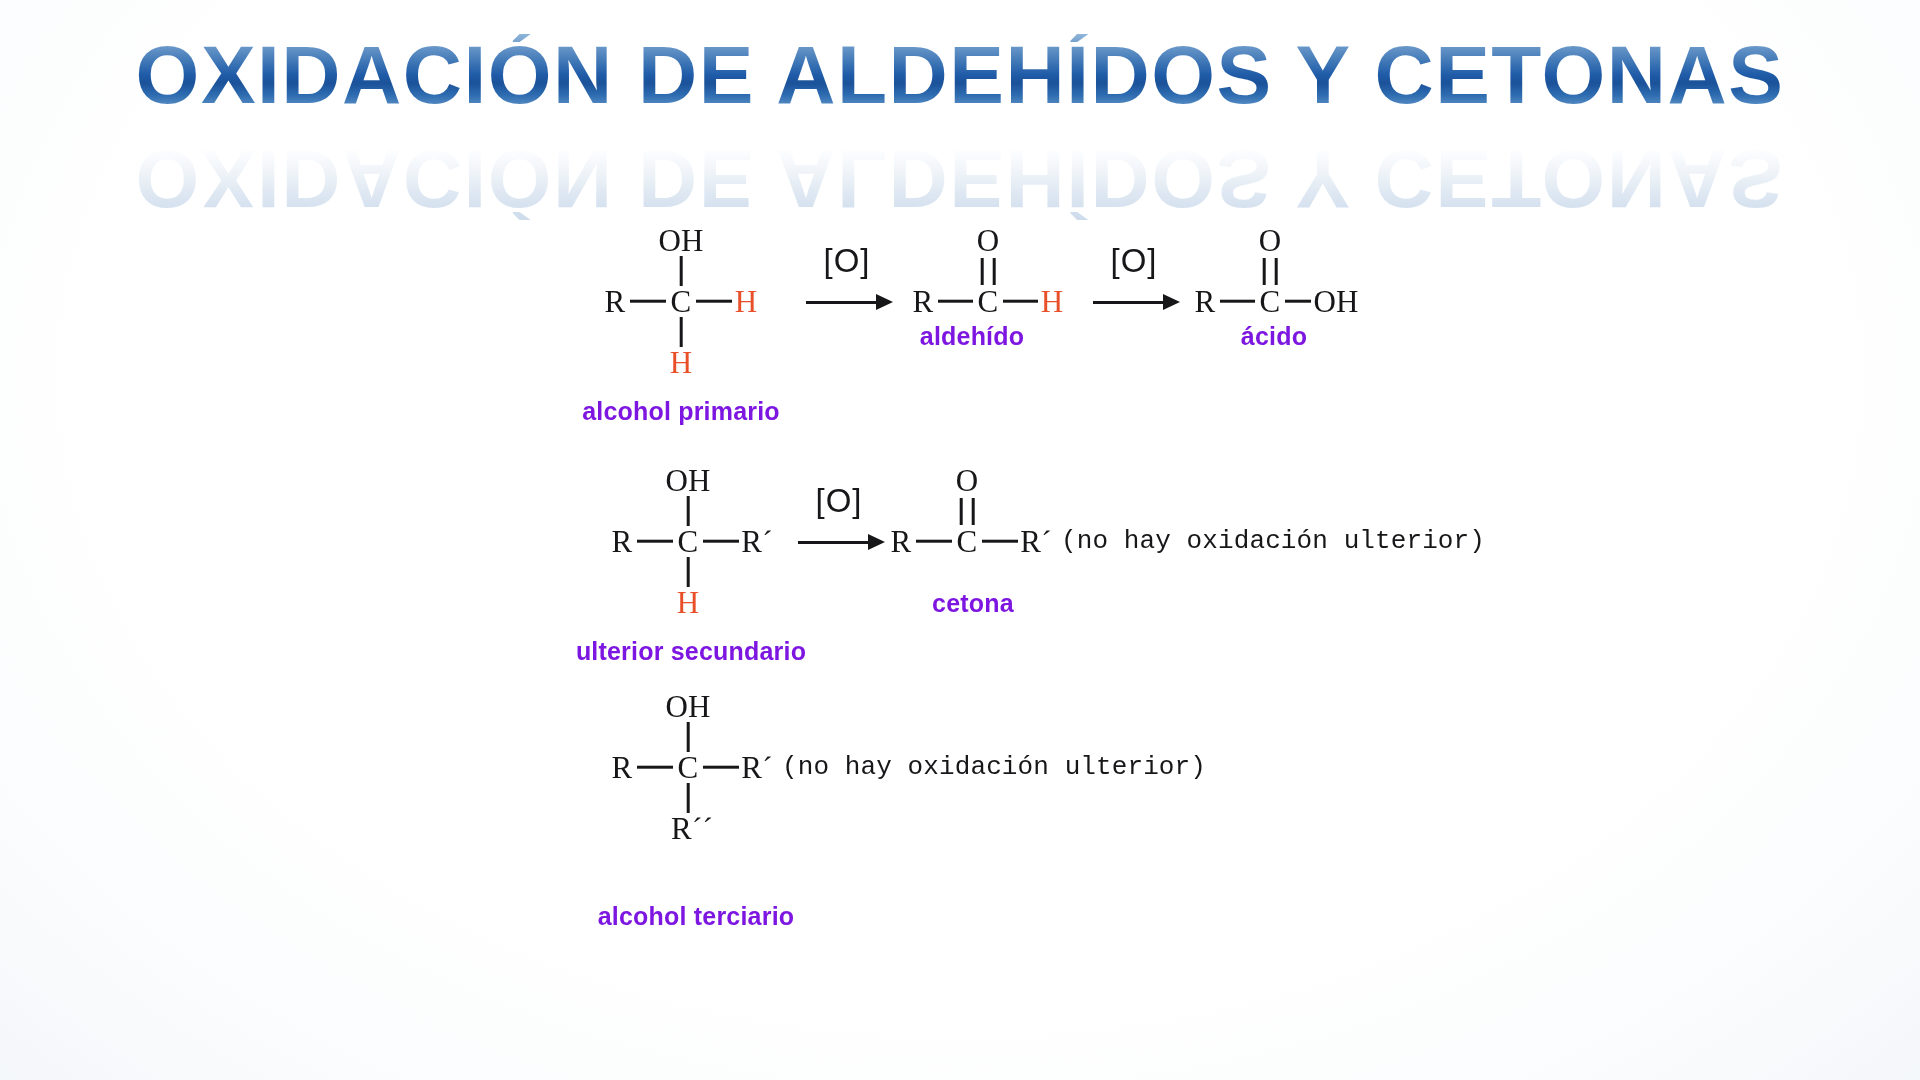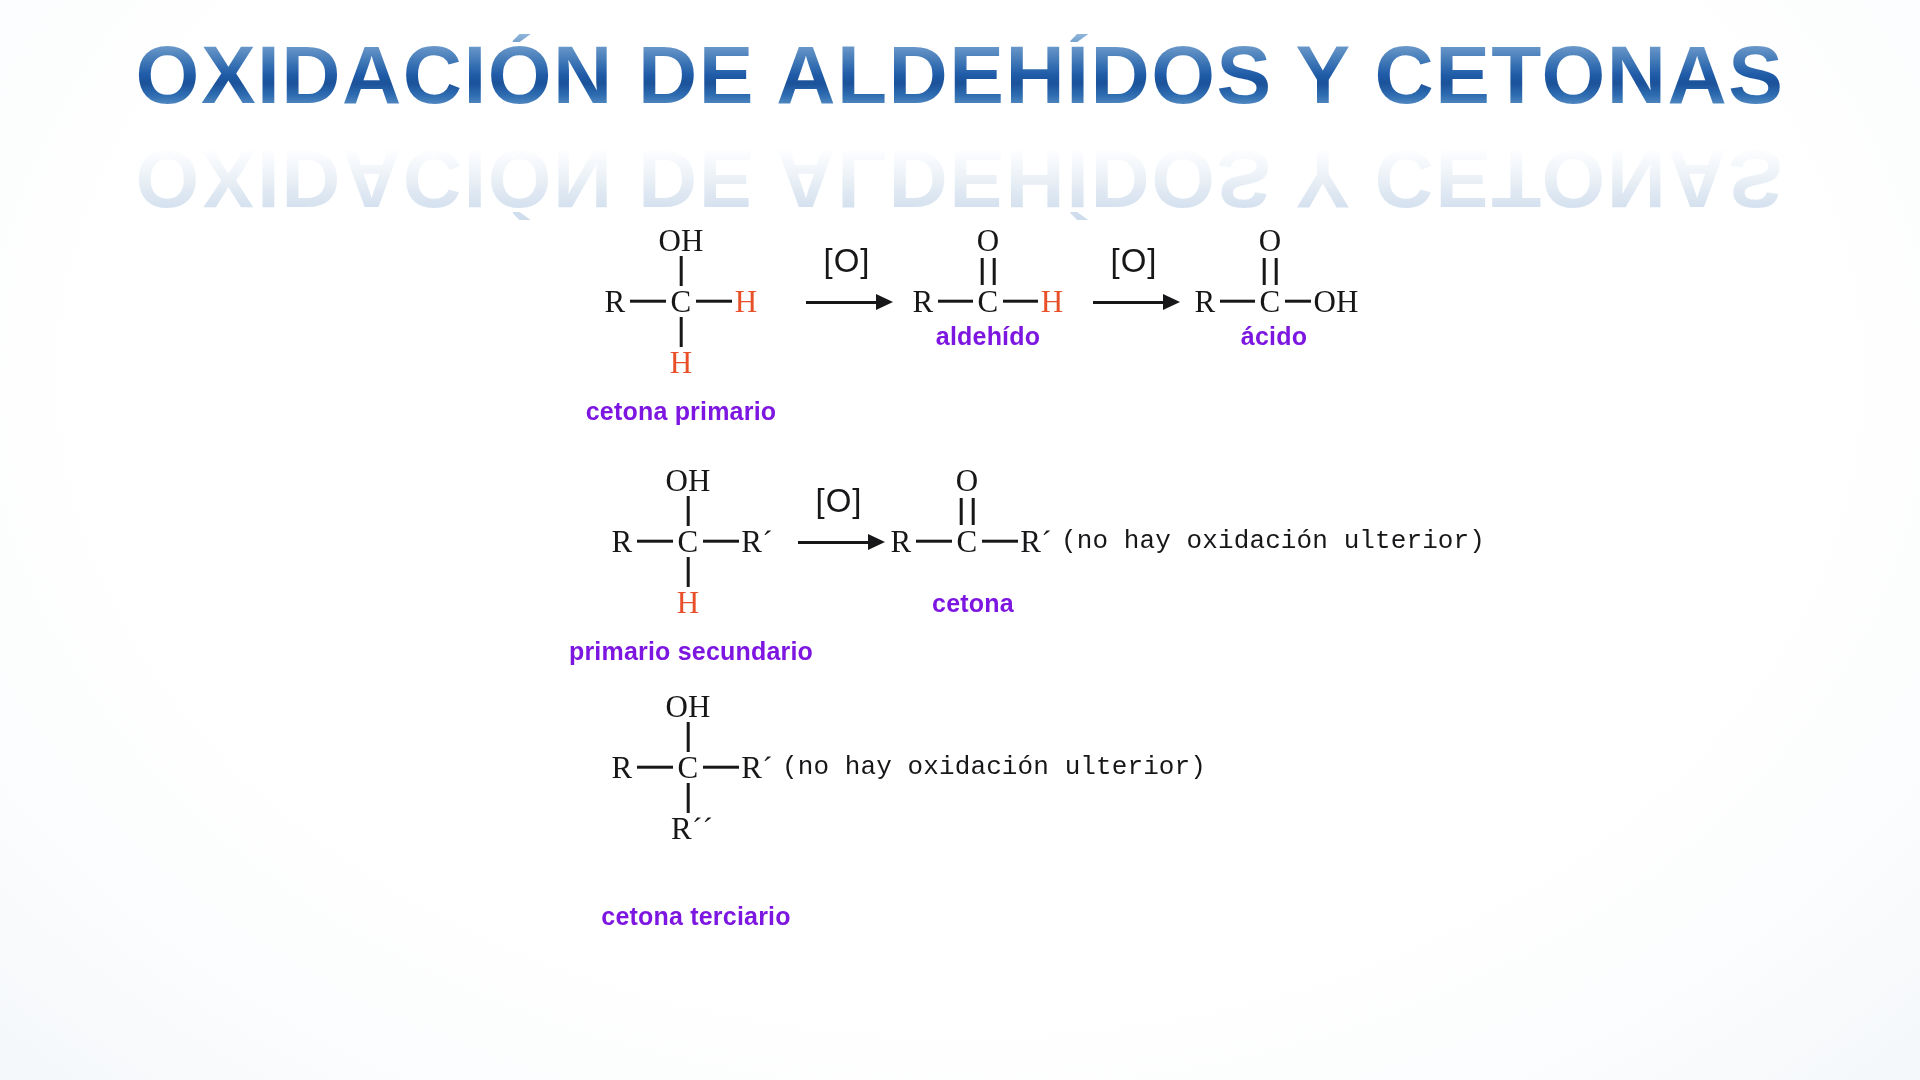"aldehído" span.mol-label { left: 440px -> 424px }
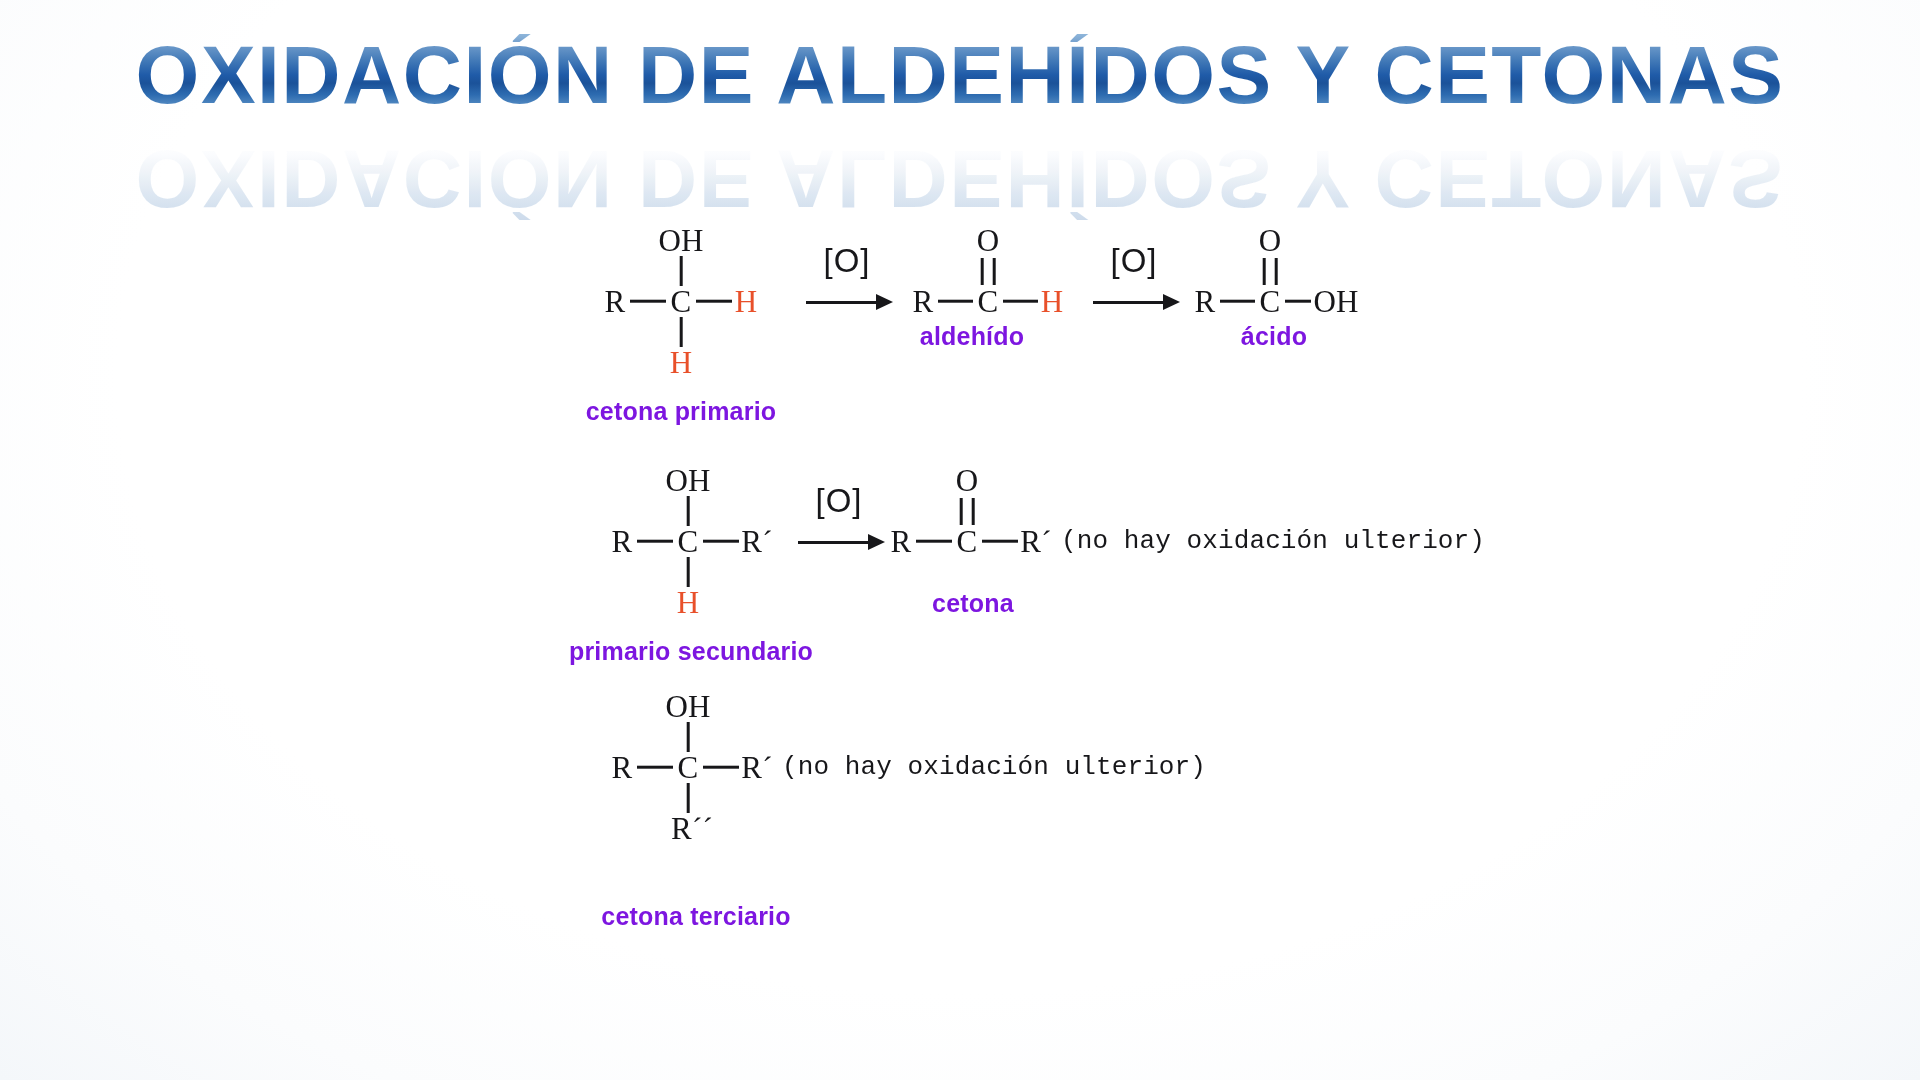"cetona primario" span.mol-label { text: cetona -> alcohol }
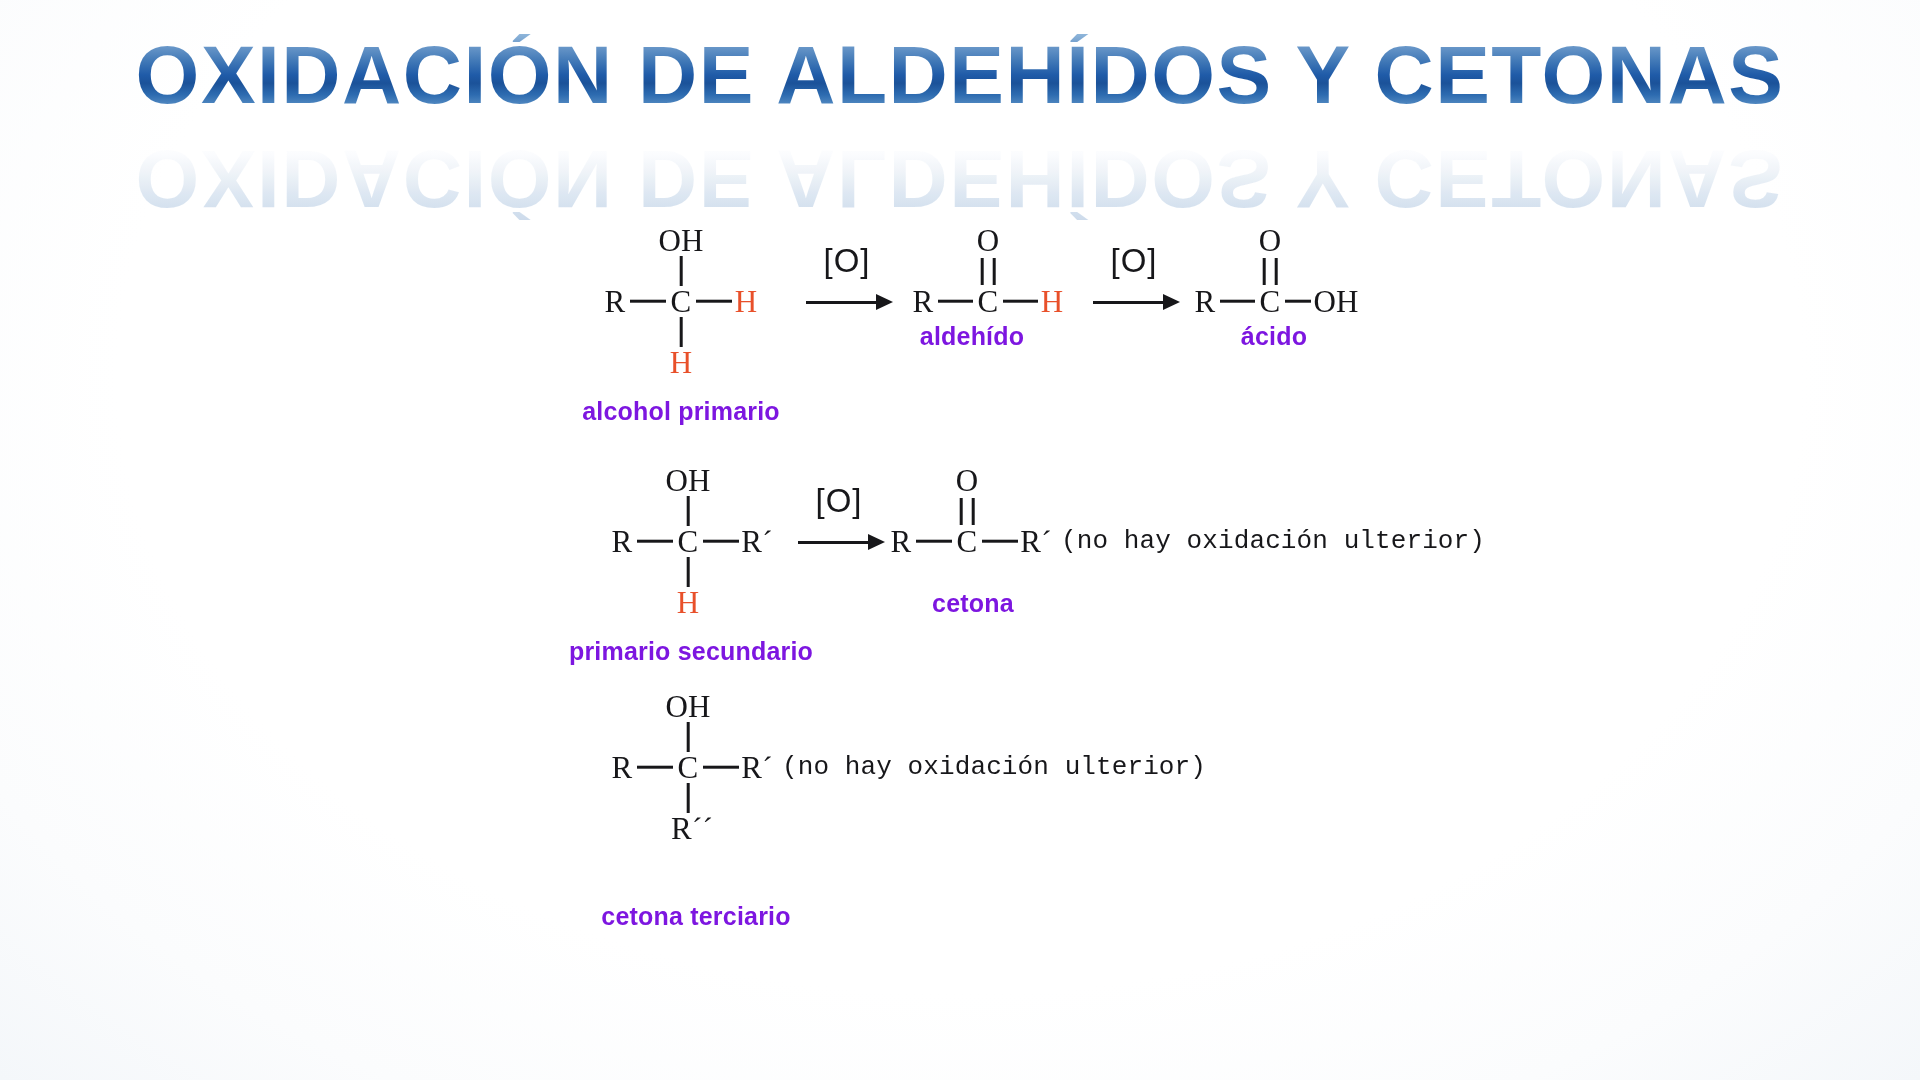"primario secundario" span.mol-label { text: primario -> ulterior }
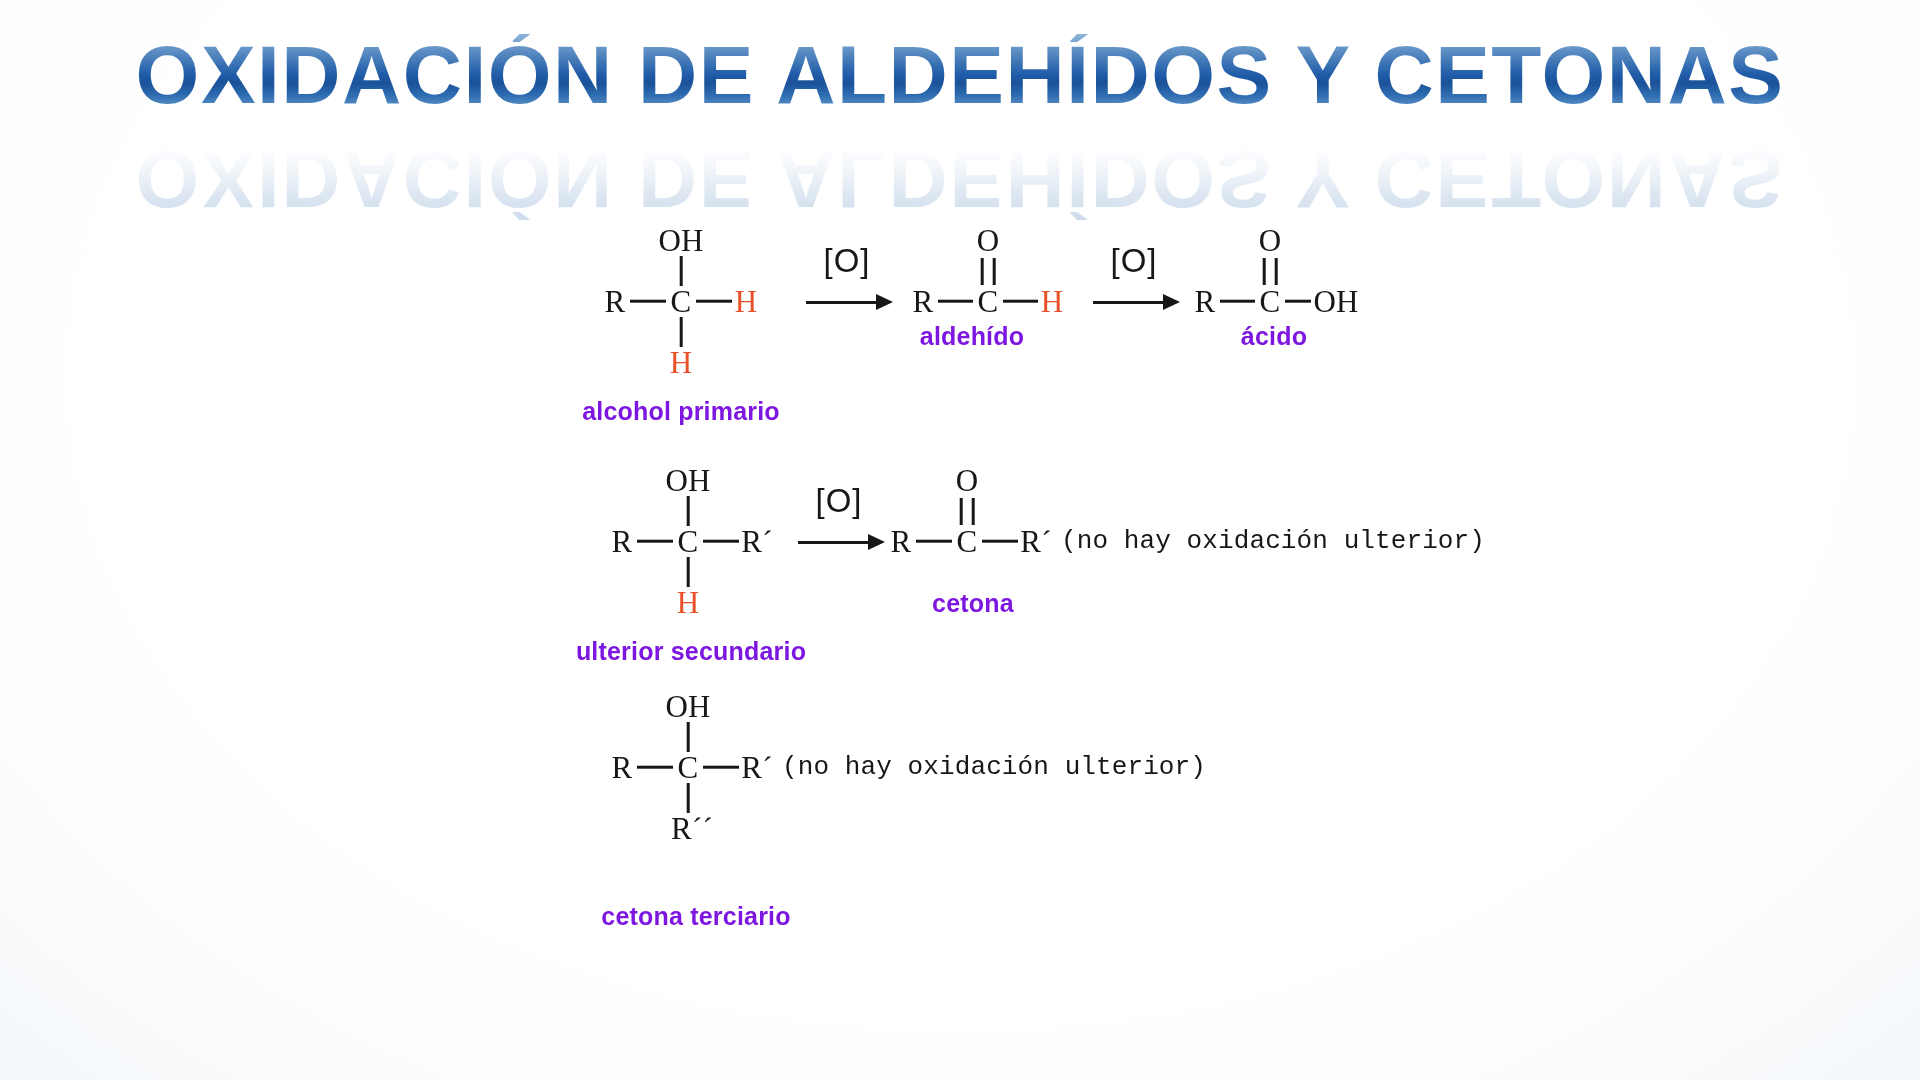"cetona terciario" span.mol-label { text: cetona -> alcohol }
